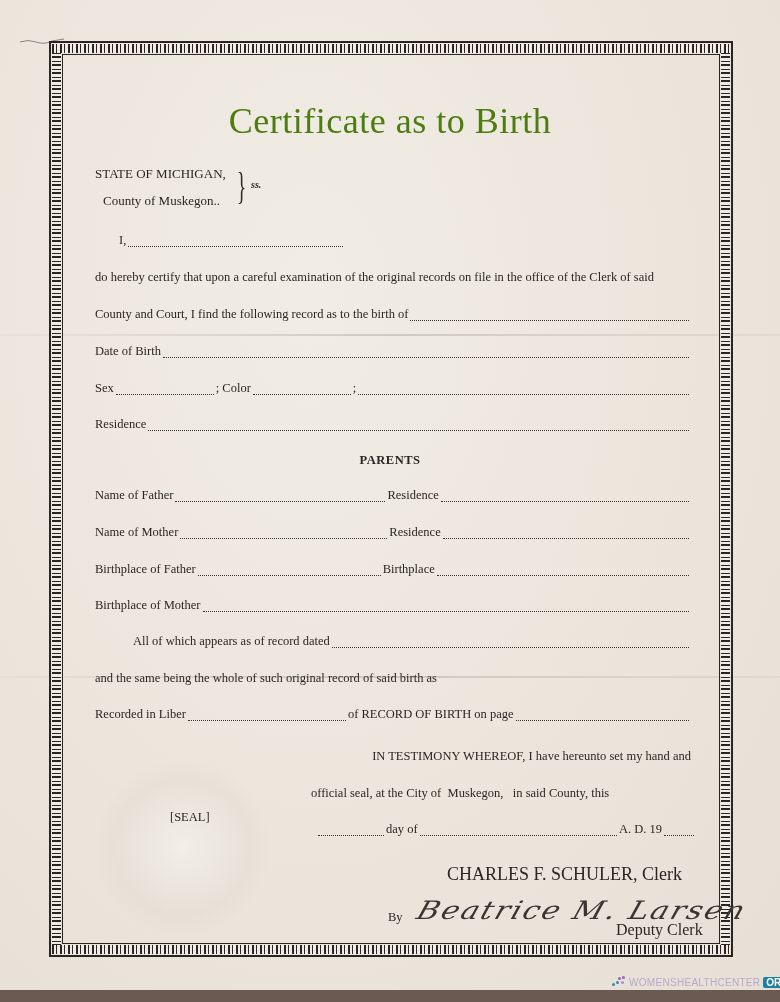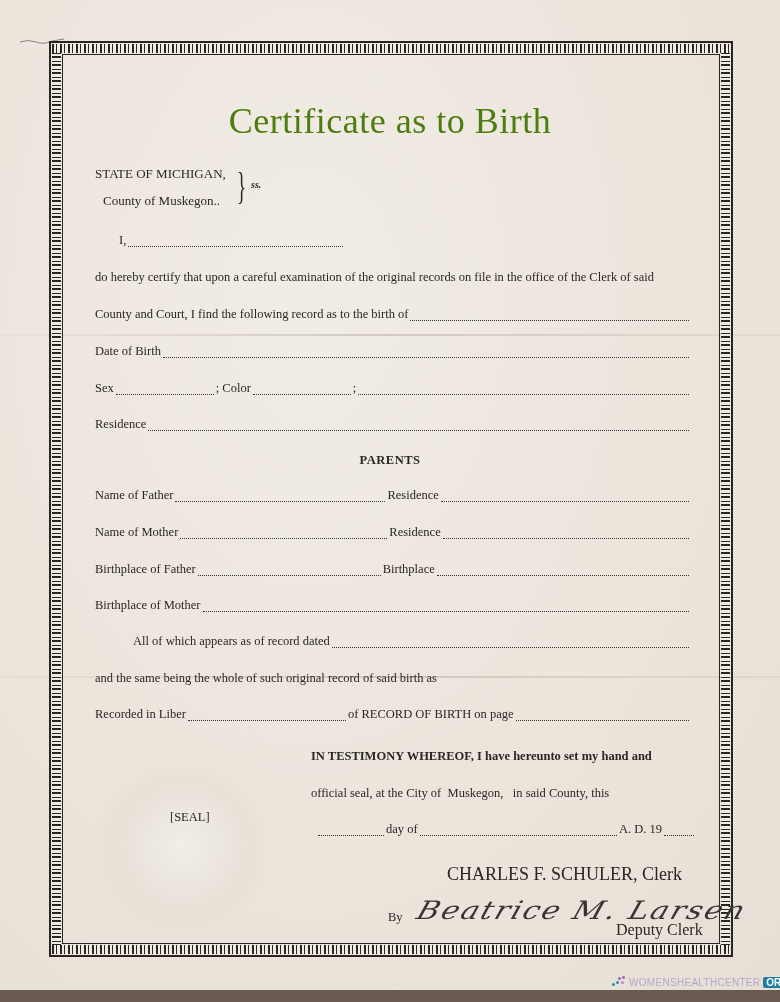"IN TESTIMONY WHEREOF, I have" .justify { font-weight: bold -> none; justify-content: flex-start -> flex-end }
